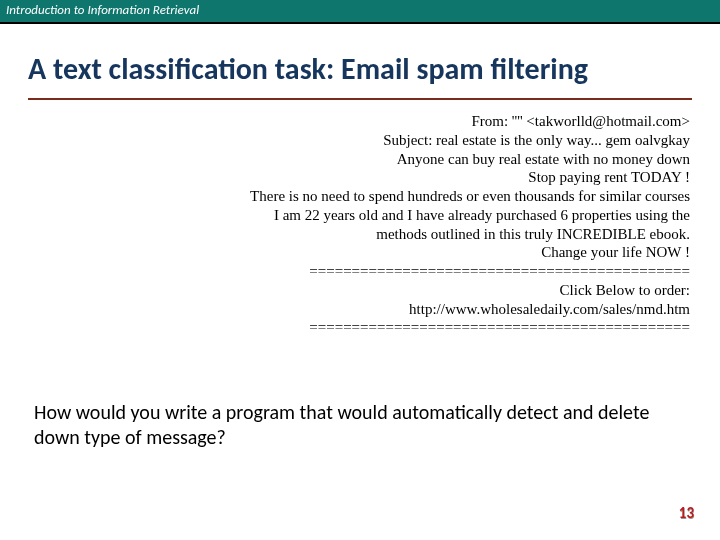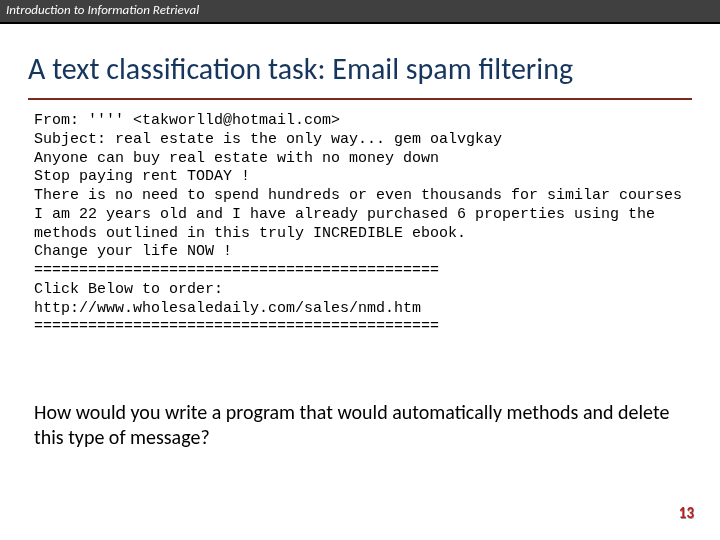"Introduction to Information Retrieval" .header-bar { background: #404040 -> #0f766e }
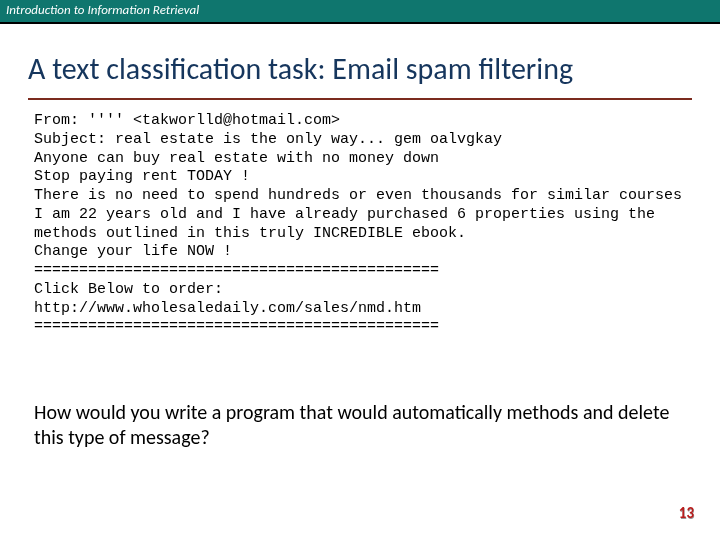"A text classification task: Email" .title { font-weight: none -> bold }
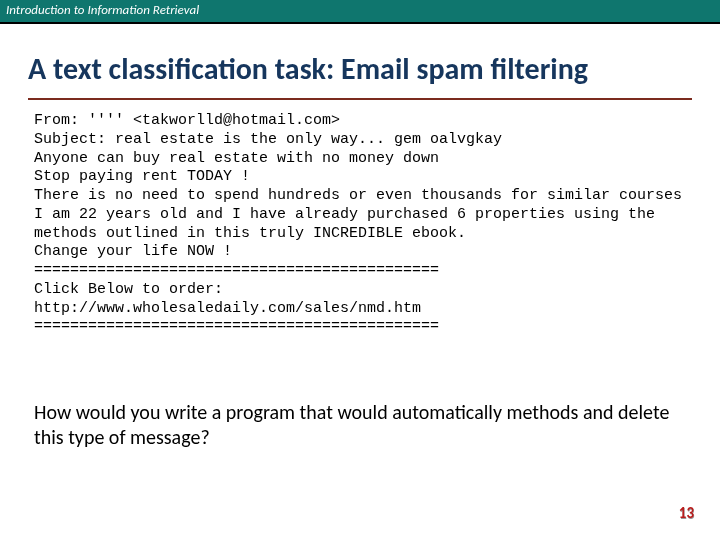"From: '''' <takworlld@hotmail.com>" .email-block { font-family: Liberation Mono, monospace -> Liberation Serif, serif; text-align: none -> right }
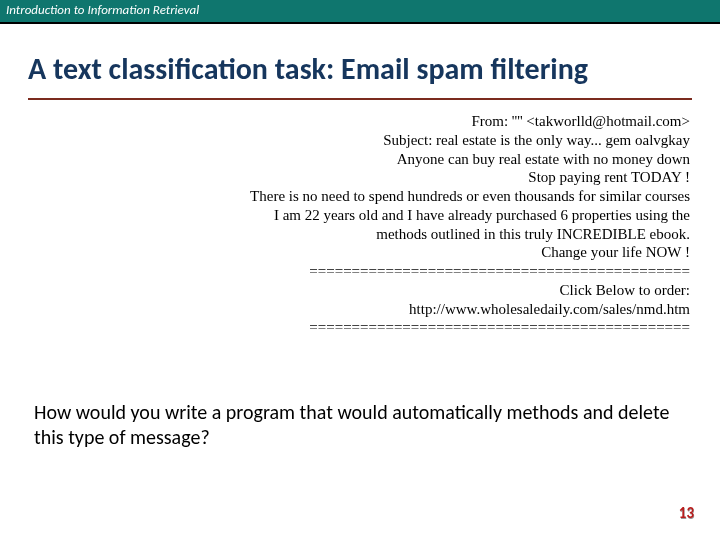"How would you write a" div.question { text: methods and delete this -> detect and delete down }
